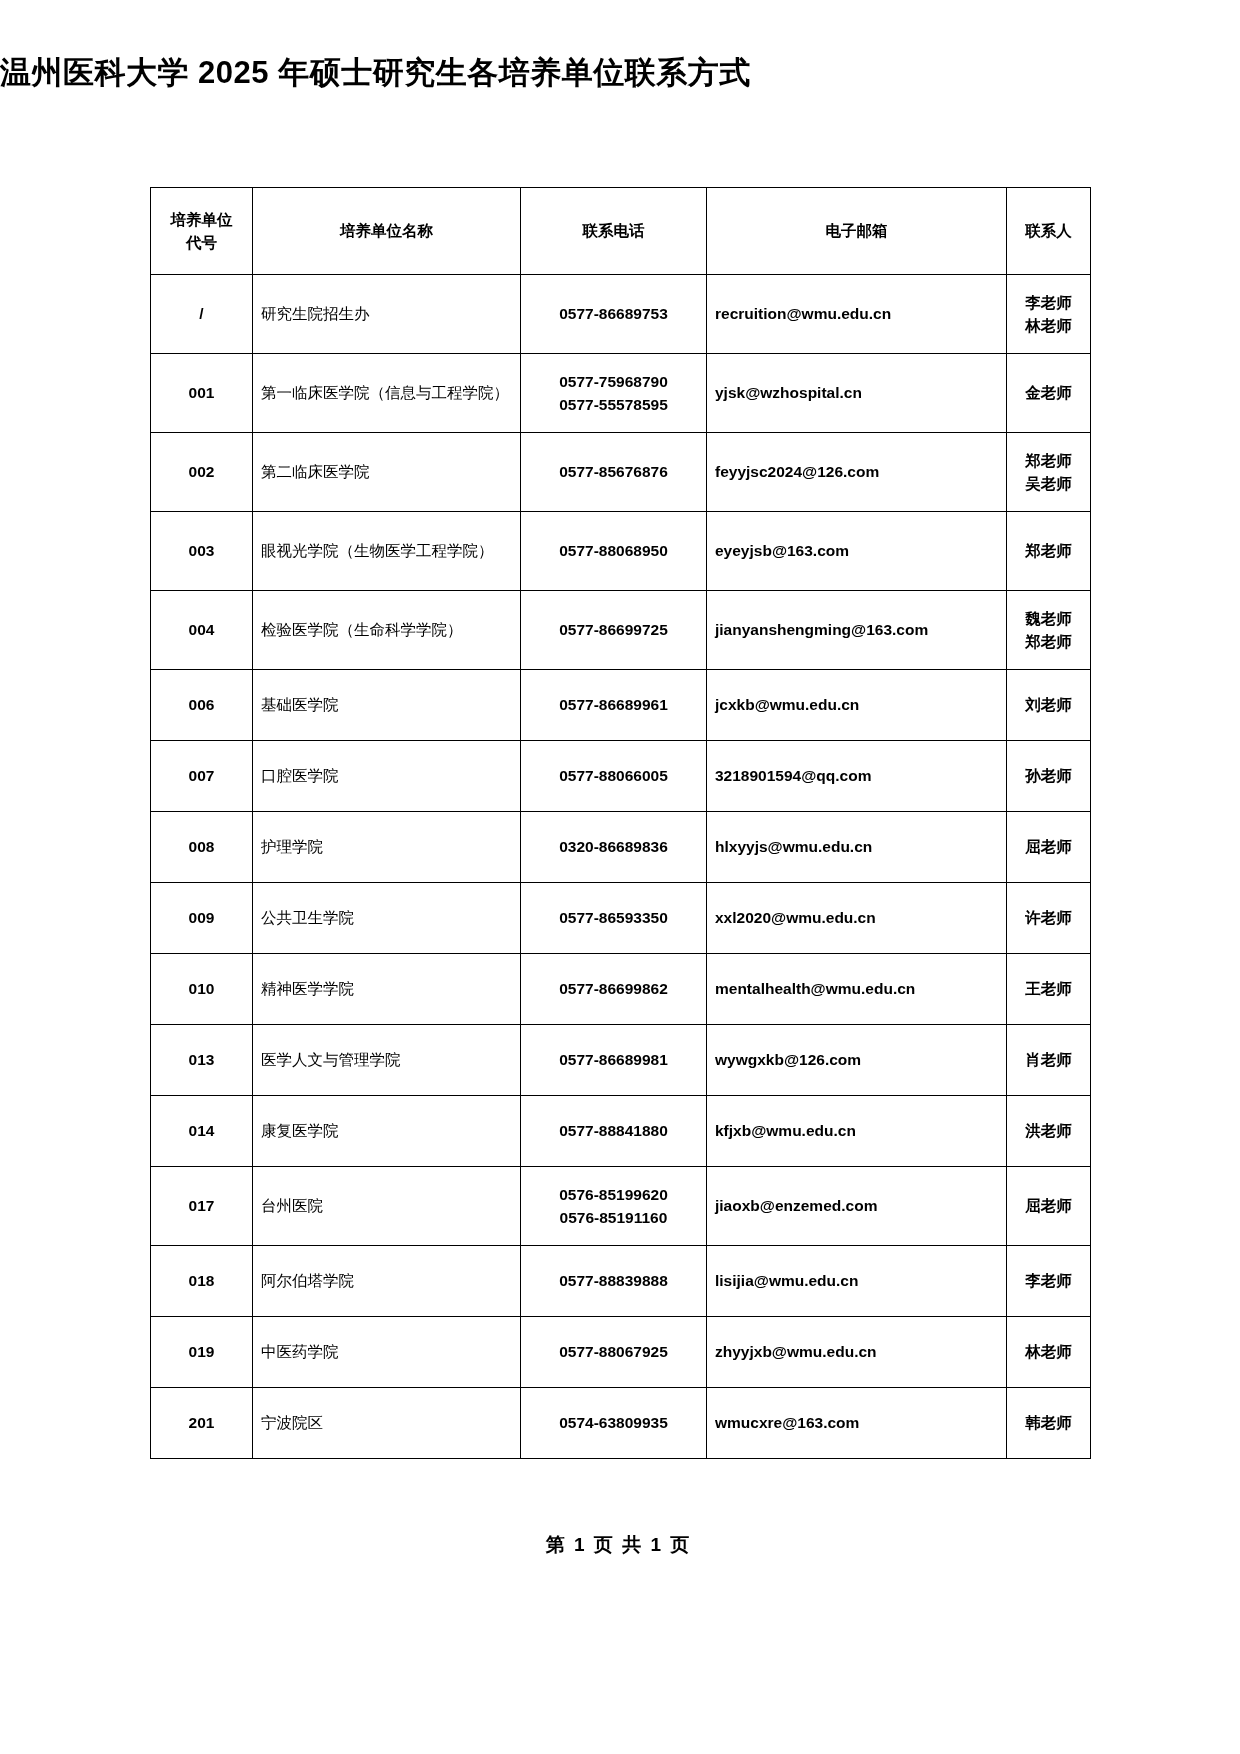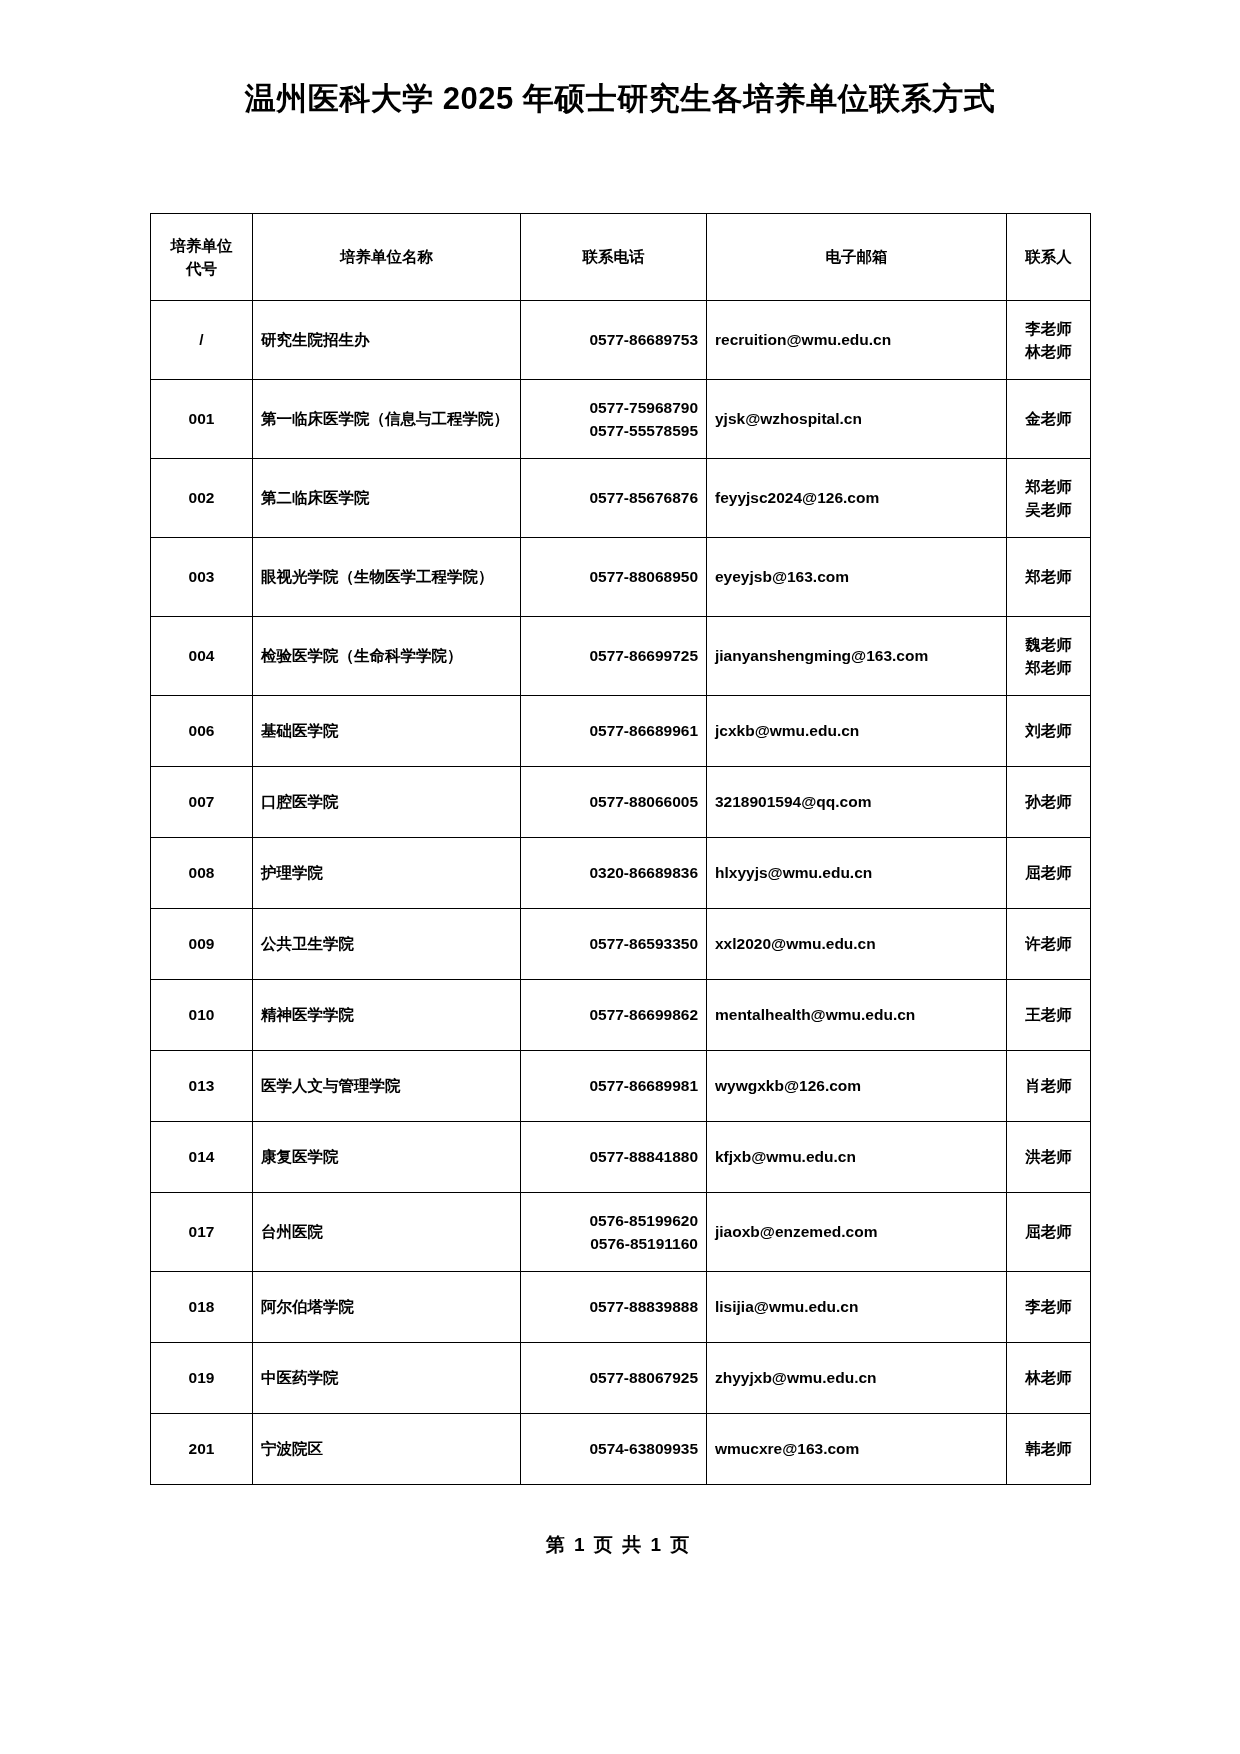"温州医科大学 2025 年硕士研究生各培养单位联系方式" .doc-title { padding-top: 78px -> 52px; text-align: center -> left }
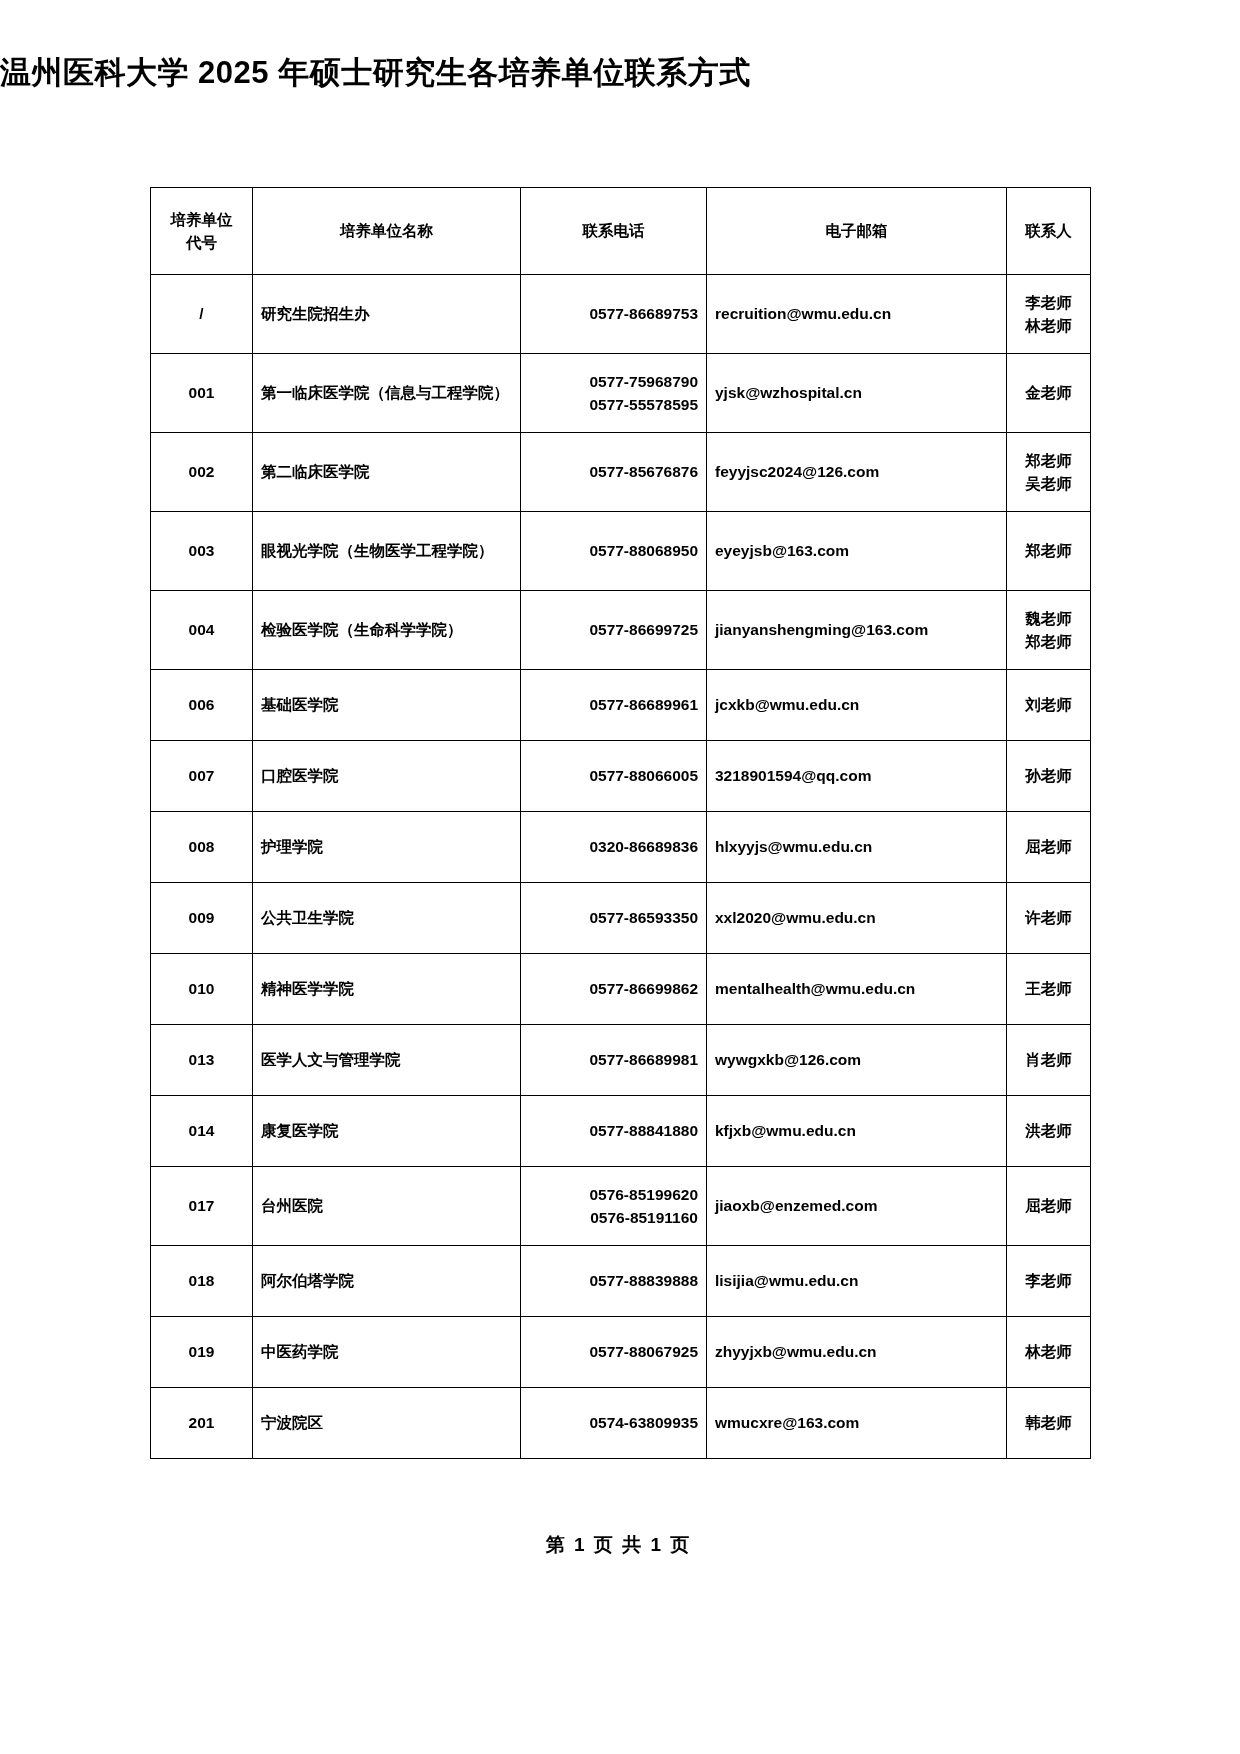"研究生院招生办" td.cell-name { font-weight: bold -> normal }
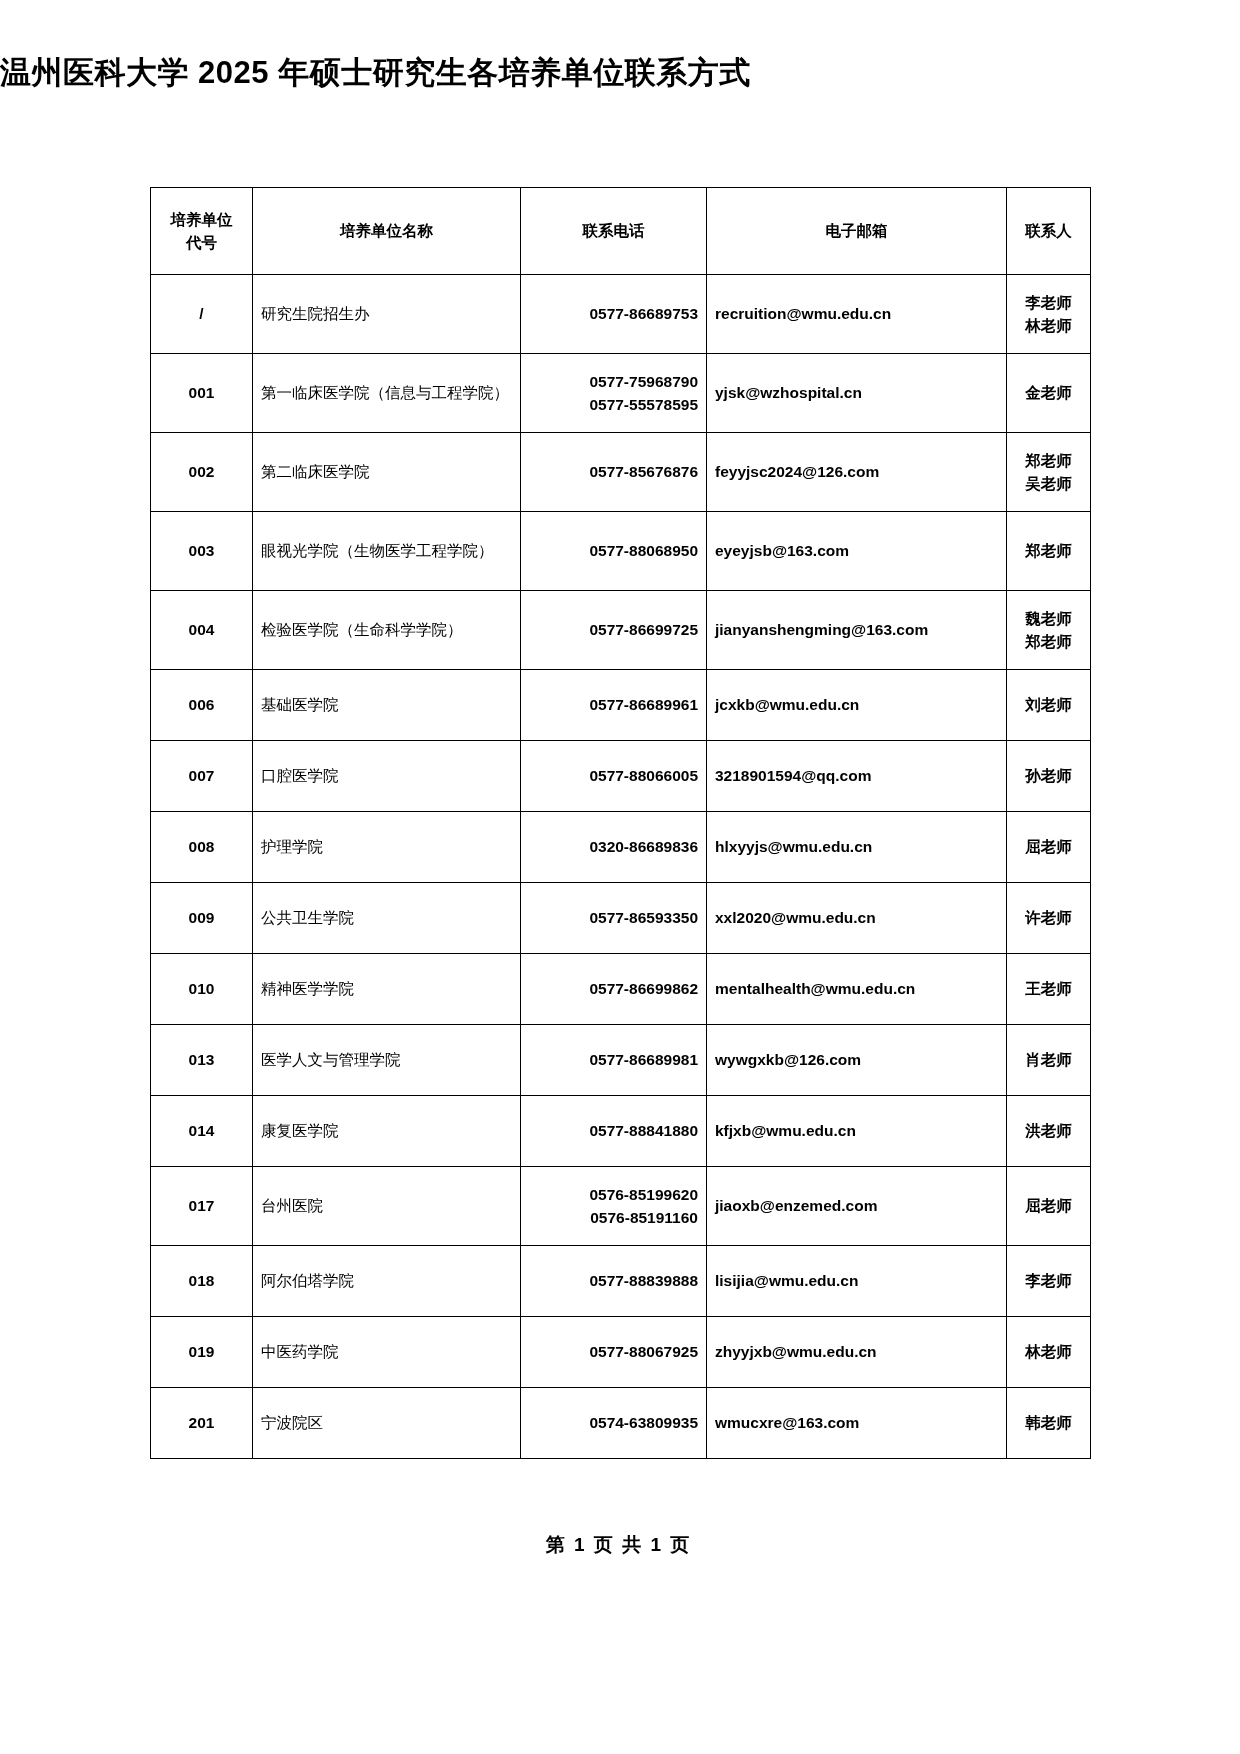"0577-86689753" td.cell-phone { text-align: right -> center }
